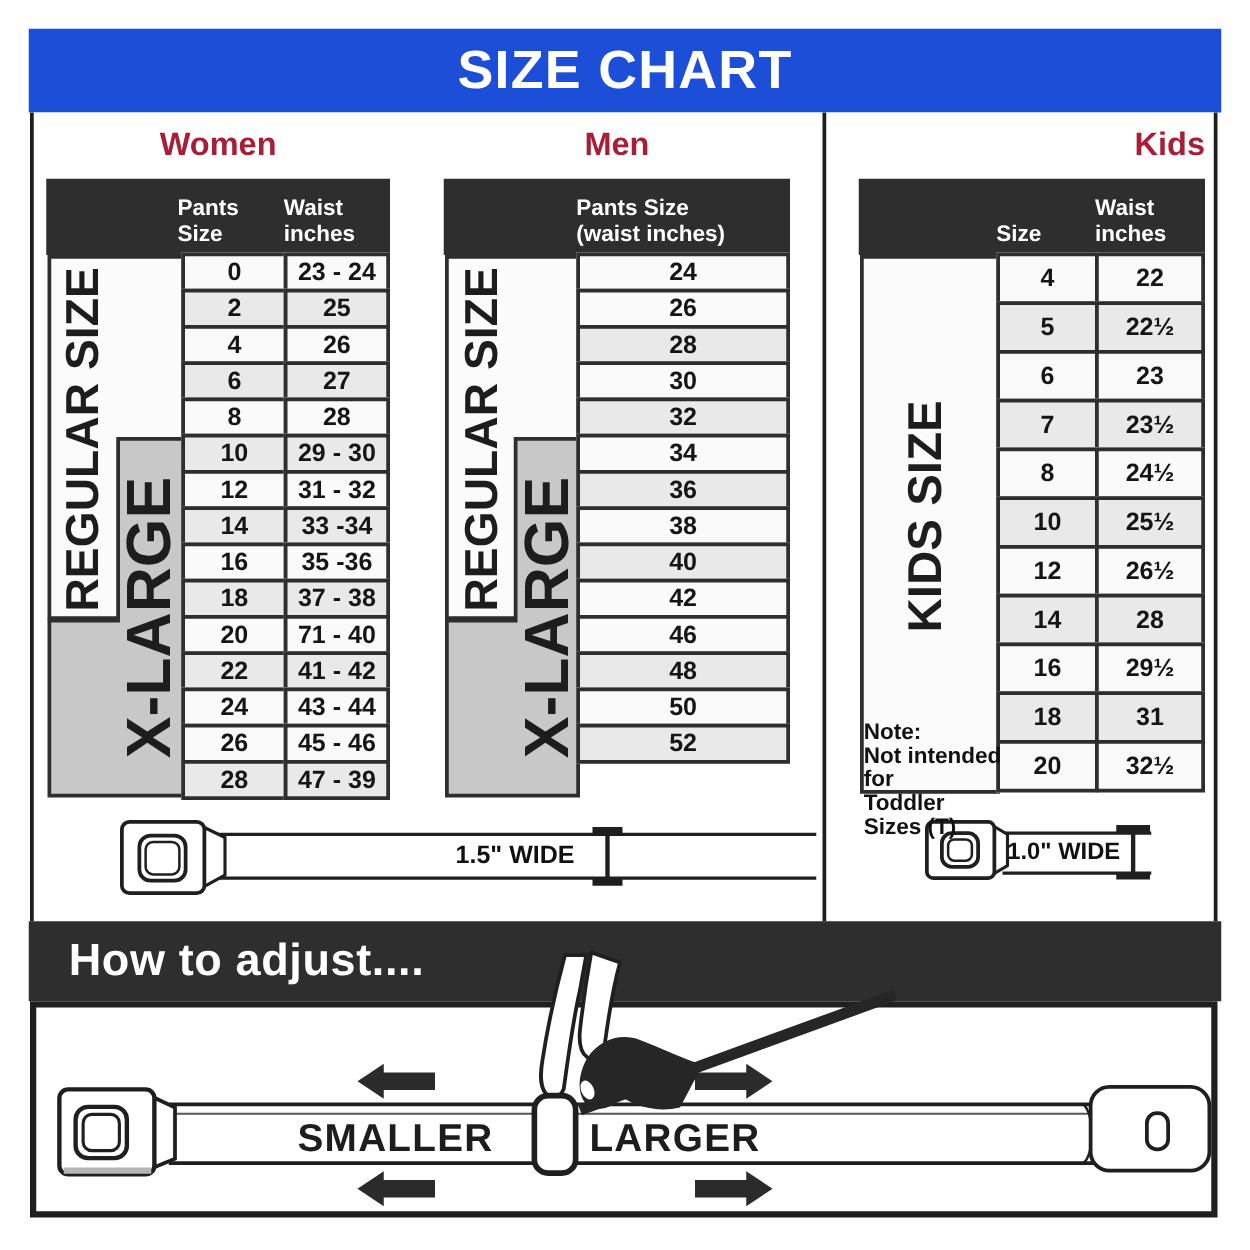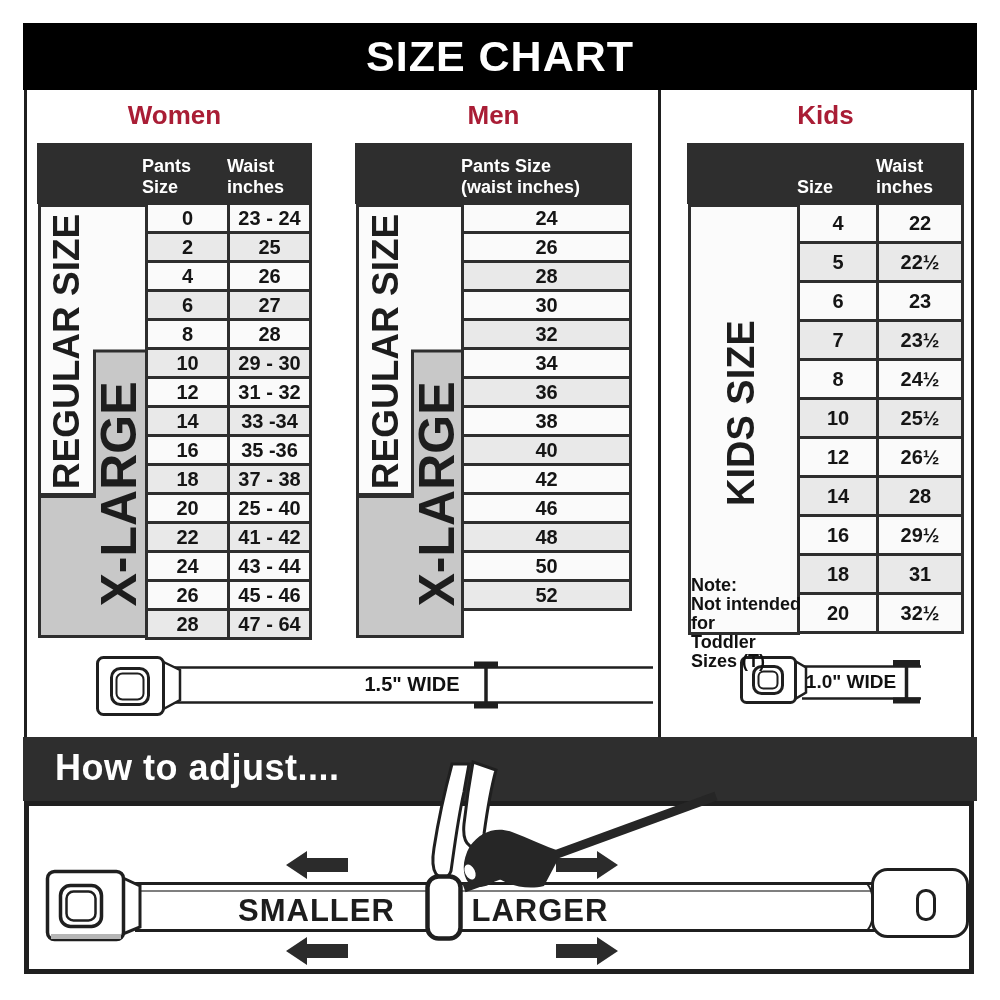"SIZE CHART" .title-band { background: #000000 -> #1d4ed8 }
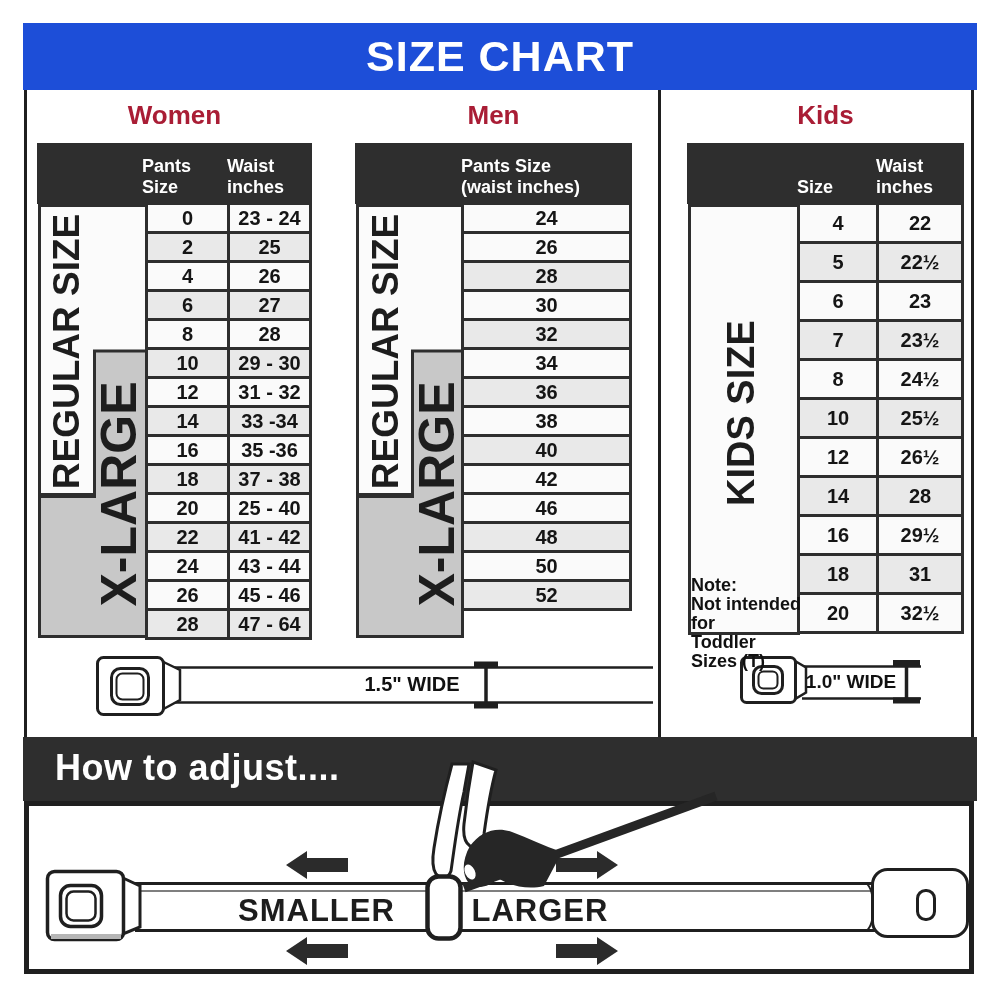"Kids" #heading-kids { text-align: none -> right }
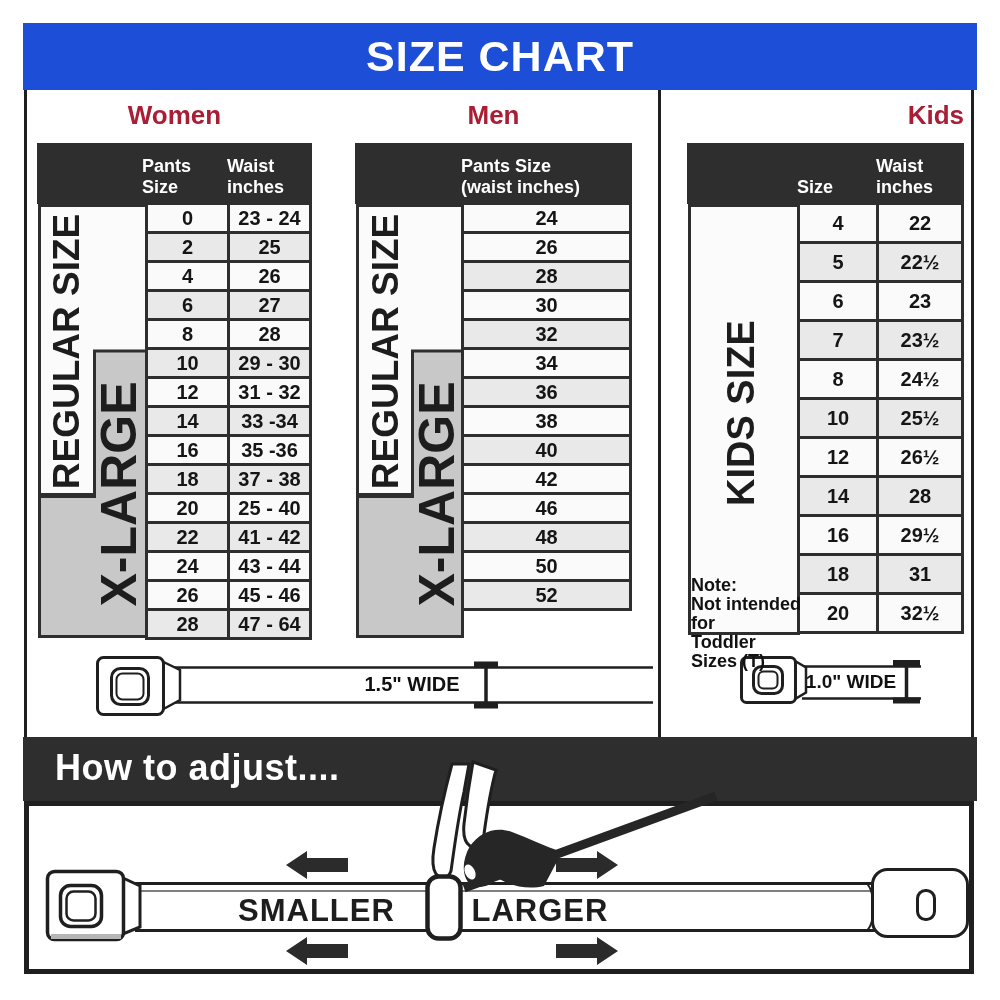"25 - 40" div.tcell { text: 25 -> 71 }
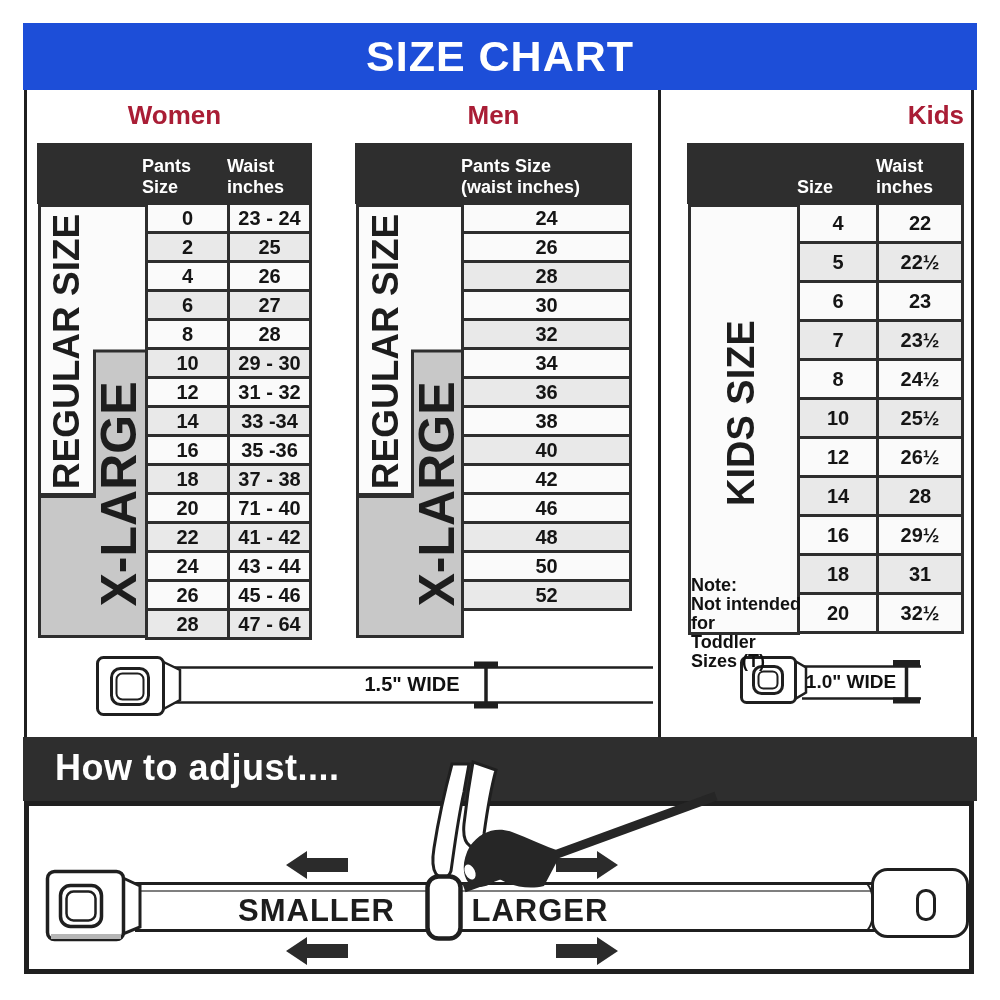"47 - 64" div.tcell { text: 64 -> 39 }
